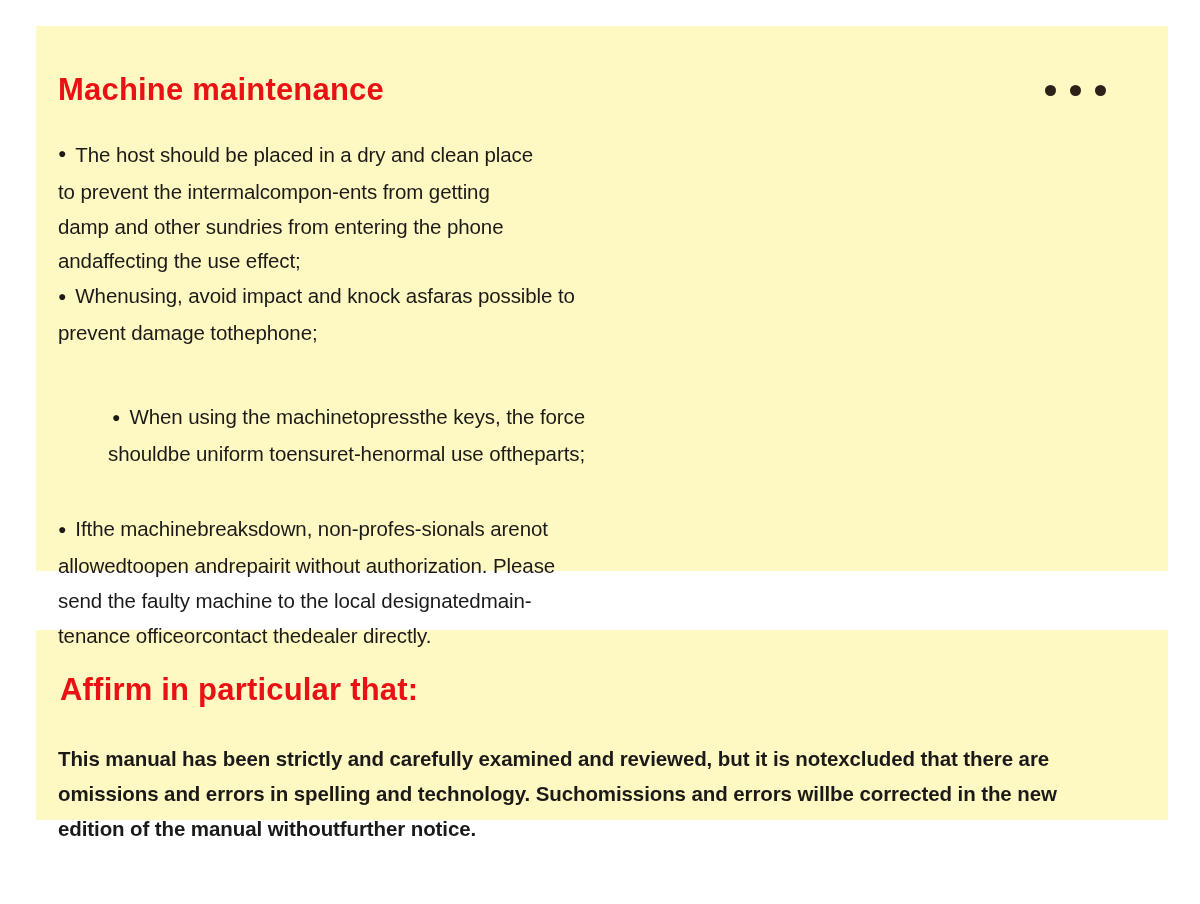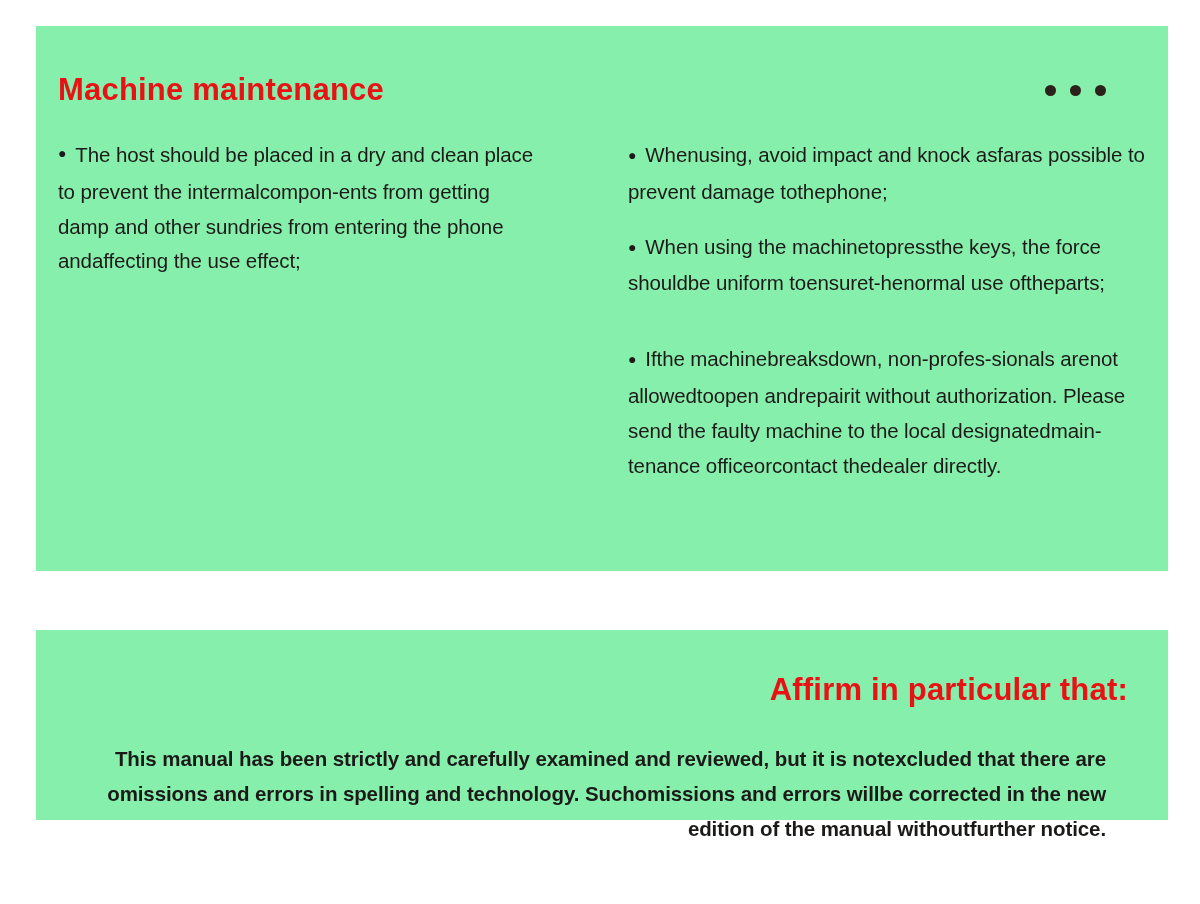"Machine maintenance" .card { background: #86efac -> #fef9c3 }
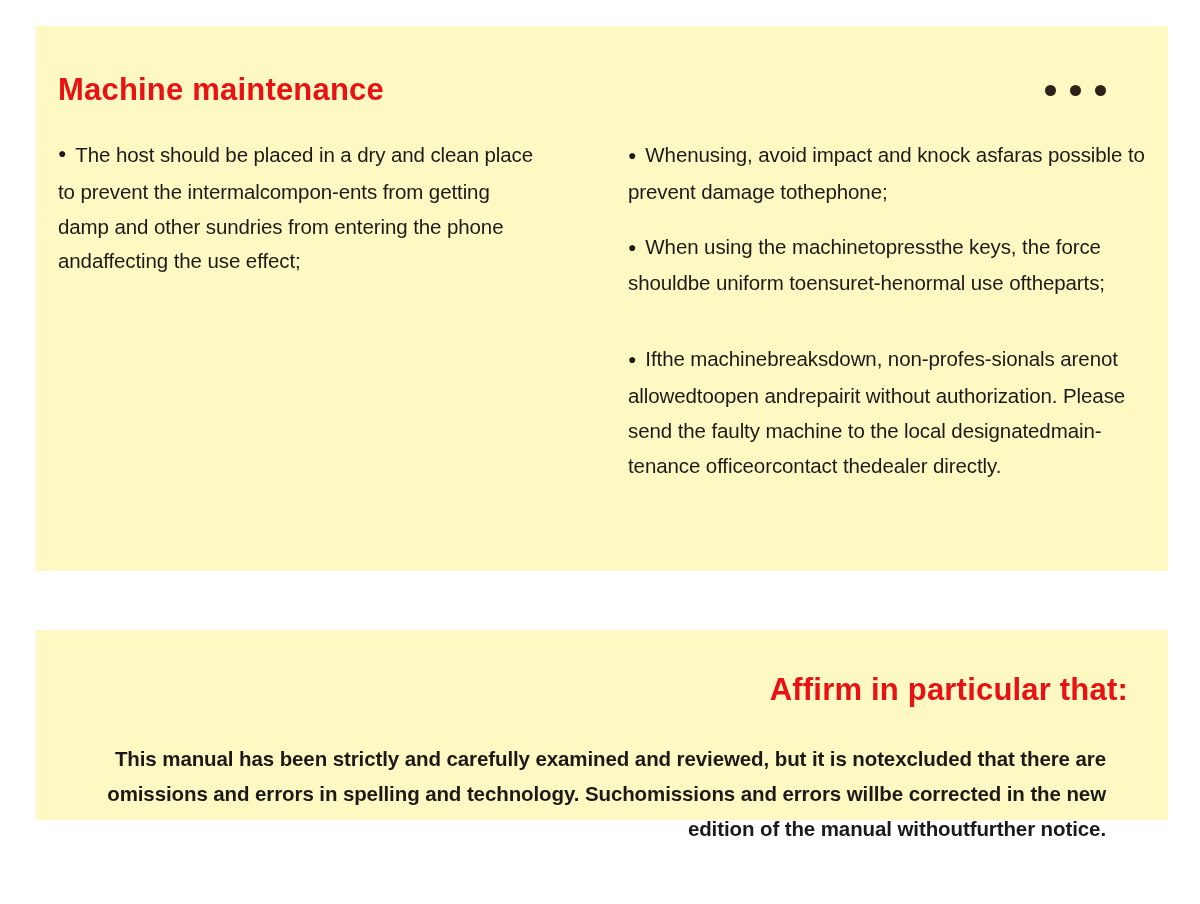"● The host should be" .columns { flex-direction: none -> column }
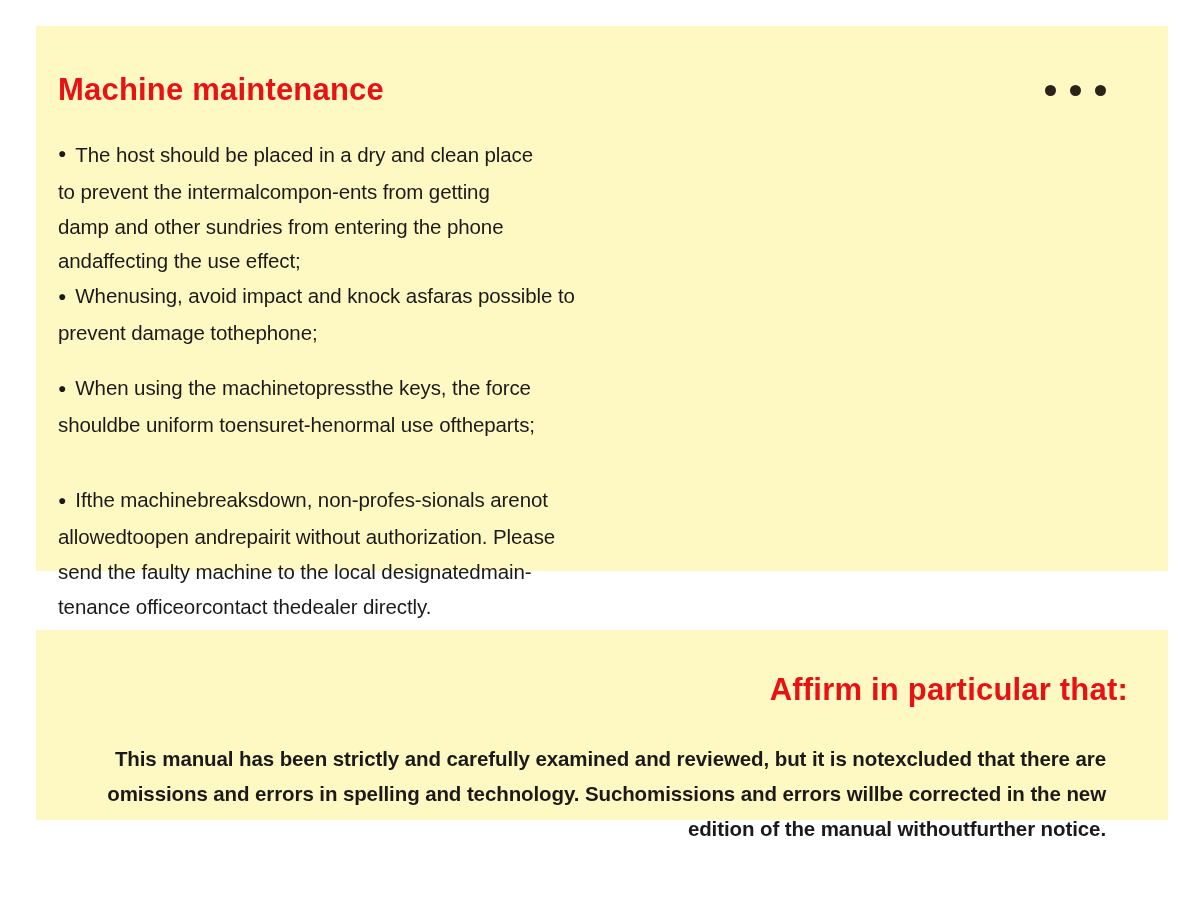"● When using the machinetopressthe" .col-right .item-2 { margin-top: 20px -> 49px; text-align: none -> right }
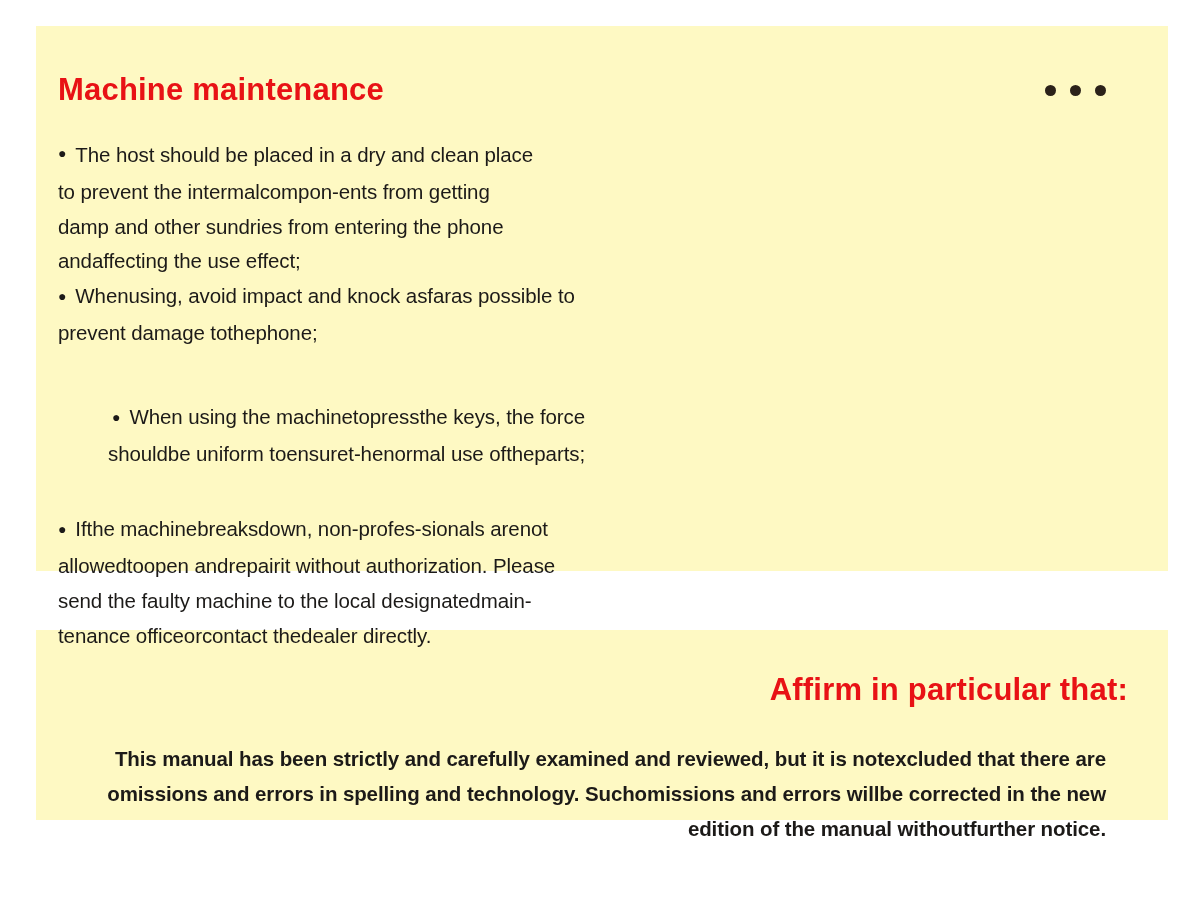"Affirm in particular that:" .card-affirm { text-align: right -> none }
